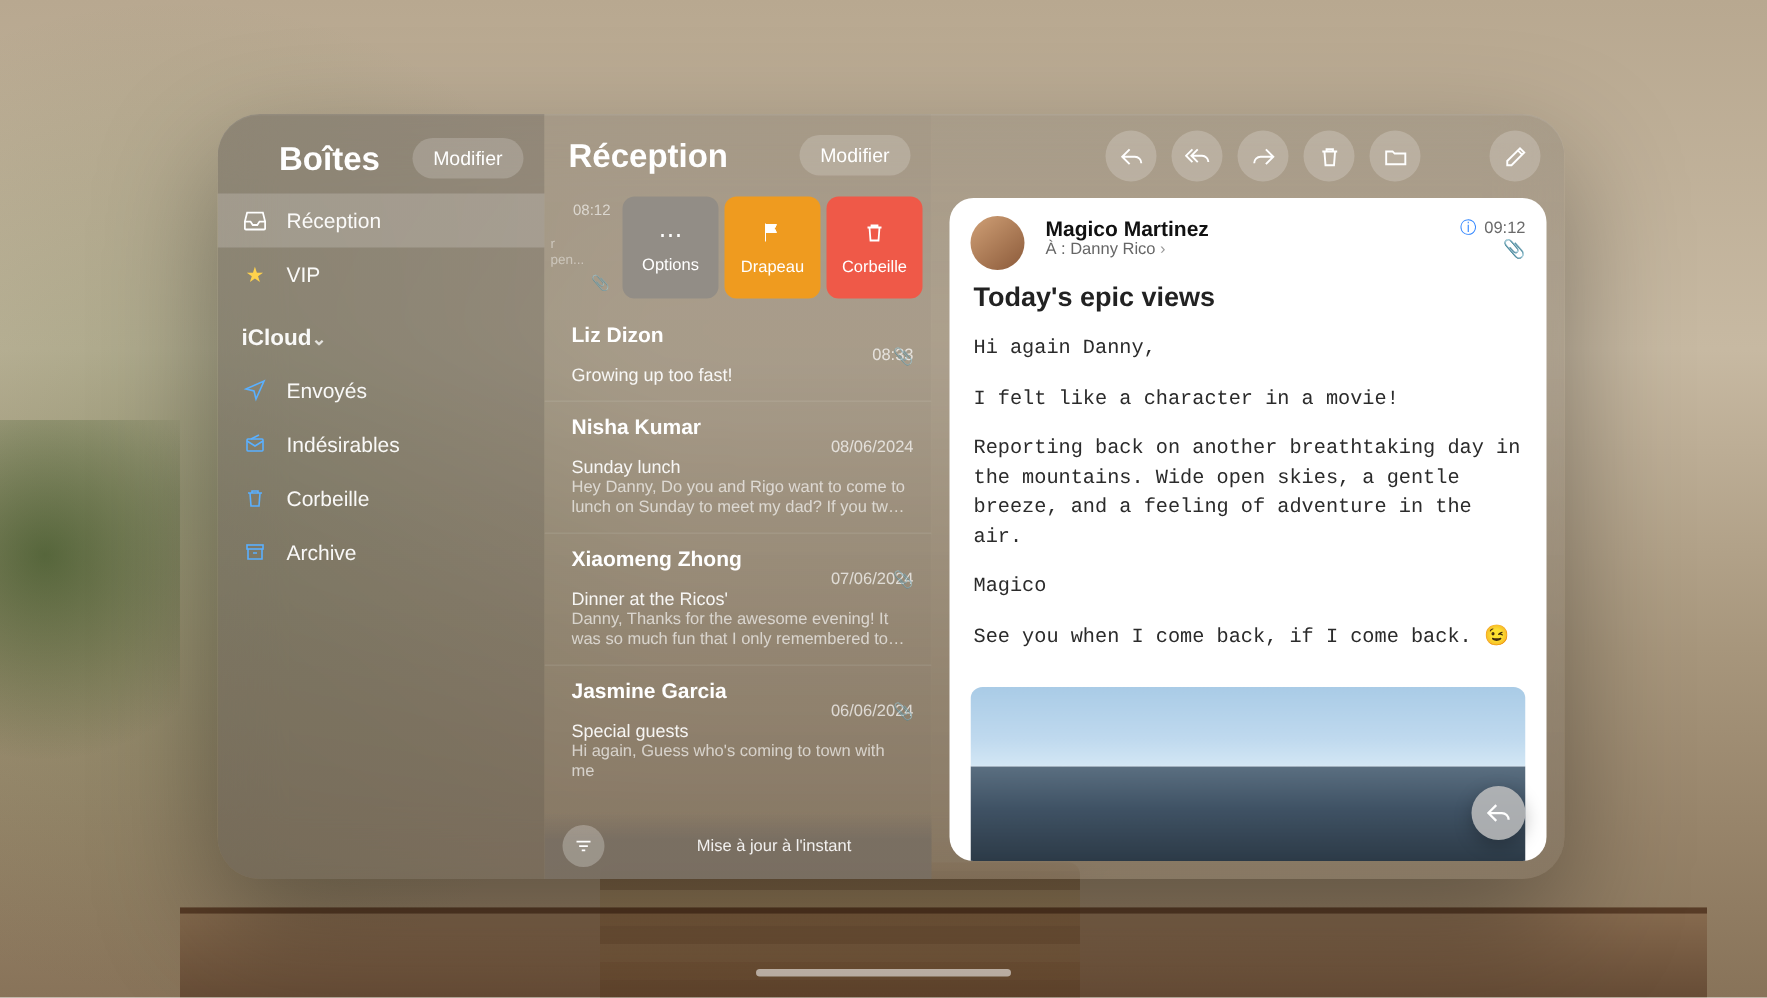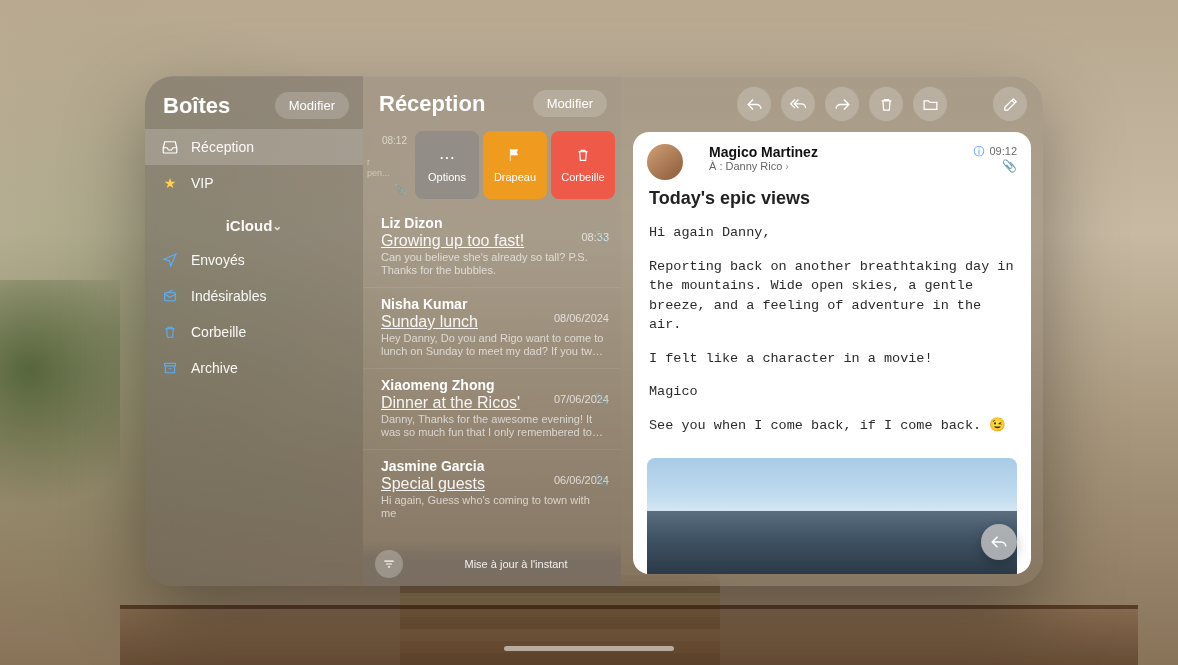"Boîtes" .sb-title { margin-left: none -> 23px }
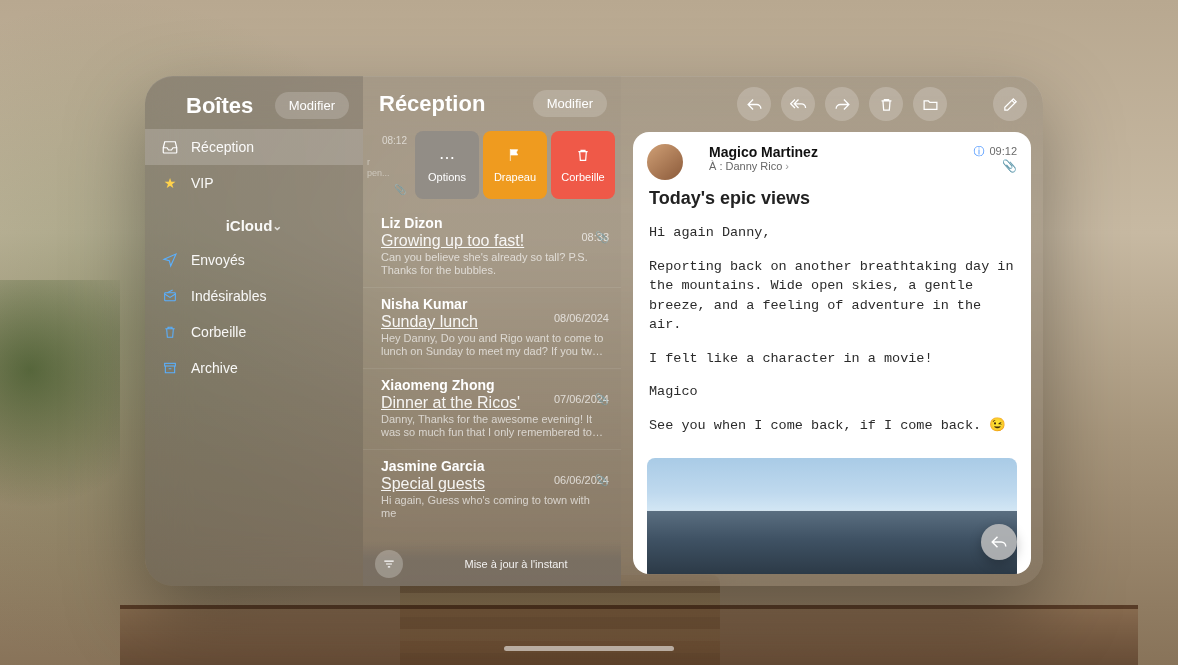"Magico Martinez" .rc-head { gap: 26px -> 14px }
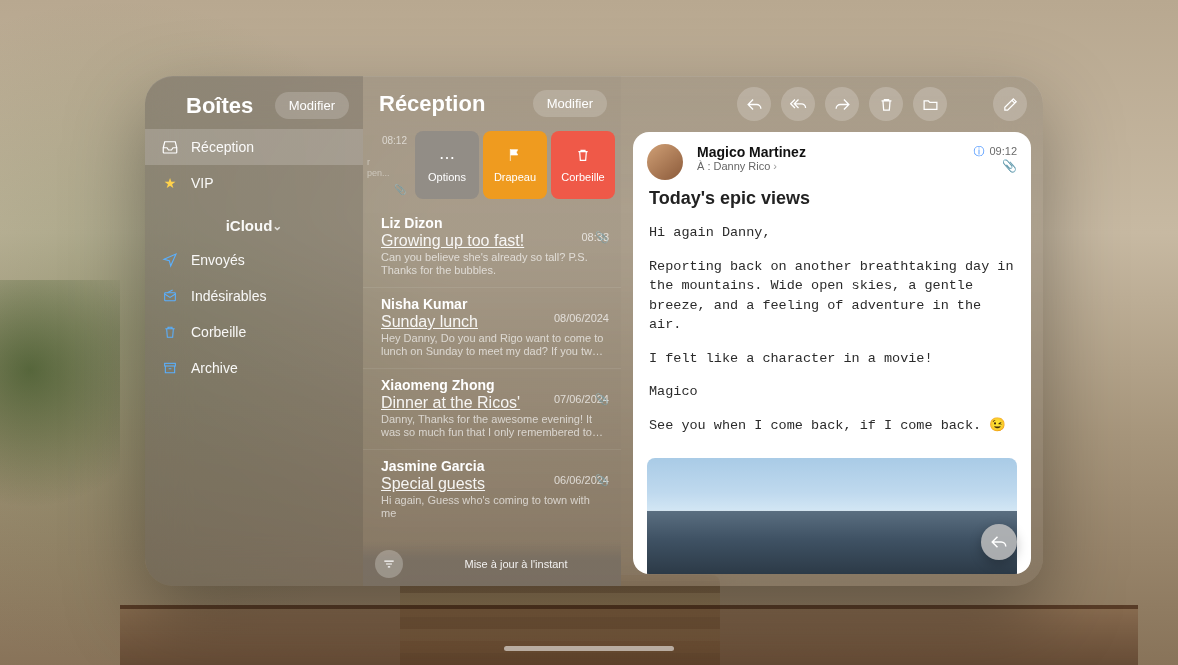"iCloud" .sb-section { justify-content: center -> flex-start }
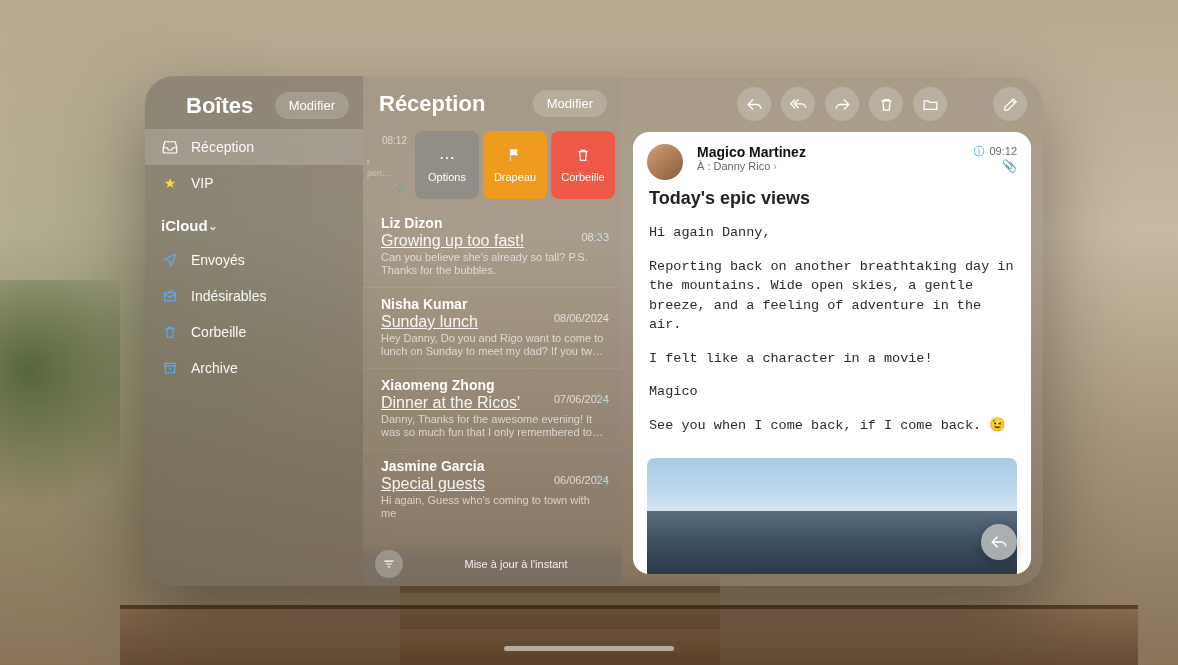"Growing up too fast!" .msg .subj { font-size: 16px -> 12px; margin-top: 1px -> 12px; text-decoration: underline -> none }
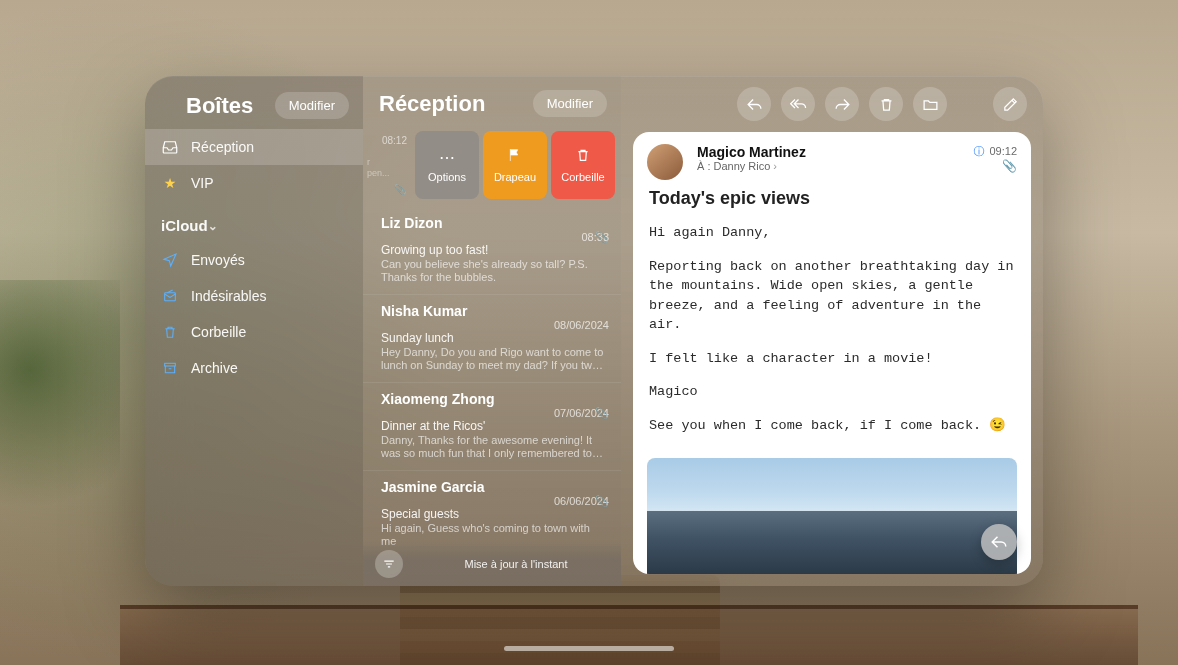"Can you believe she's already" div.prev { html: <div>Can you believe she's already so tall? P.S. Thanks for the bubbles.</div> -> none }
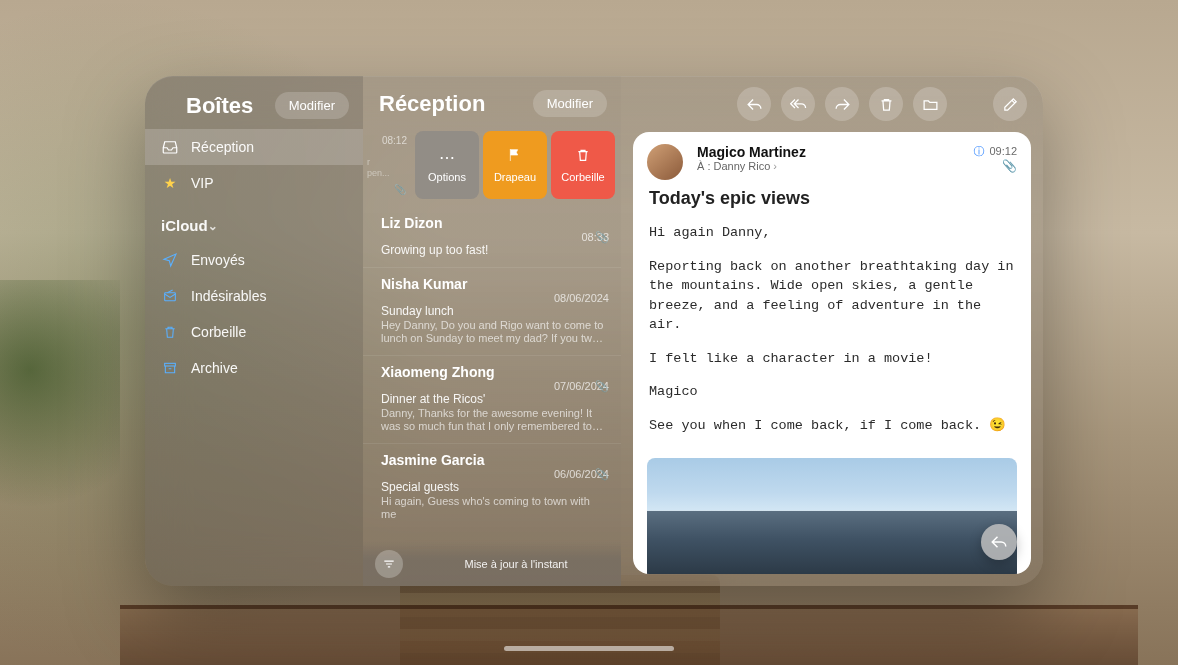"Reporting back on another breathtaking" p { order: before "I felt like a character" -> after "I felt like a character" }
